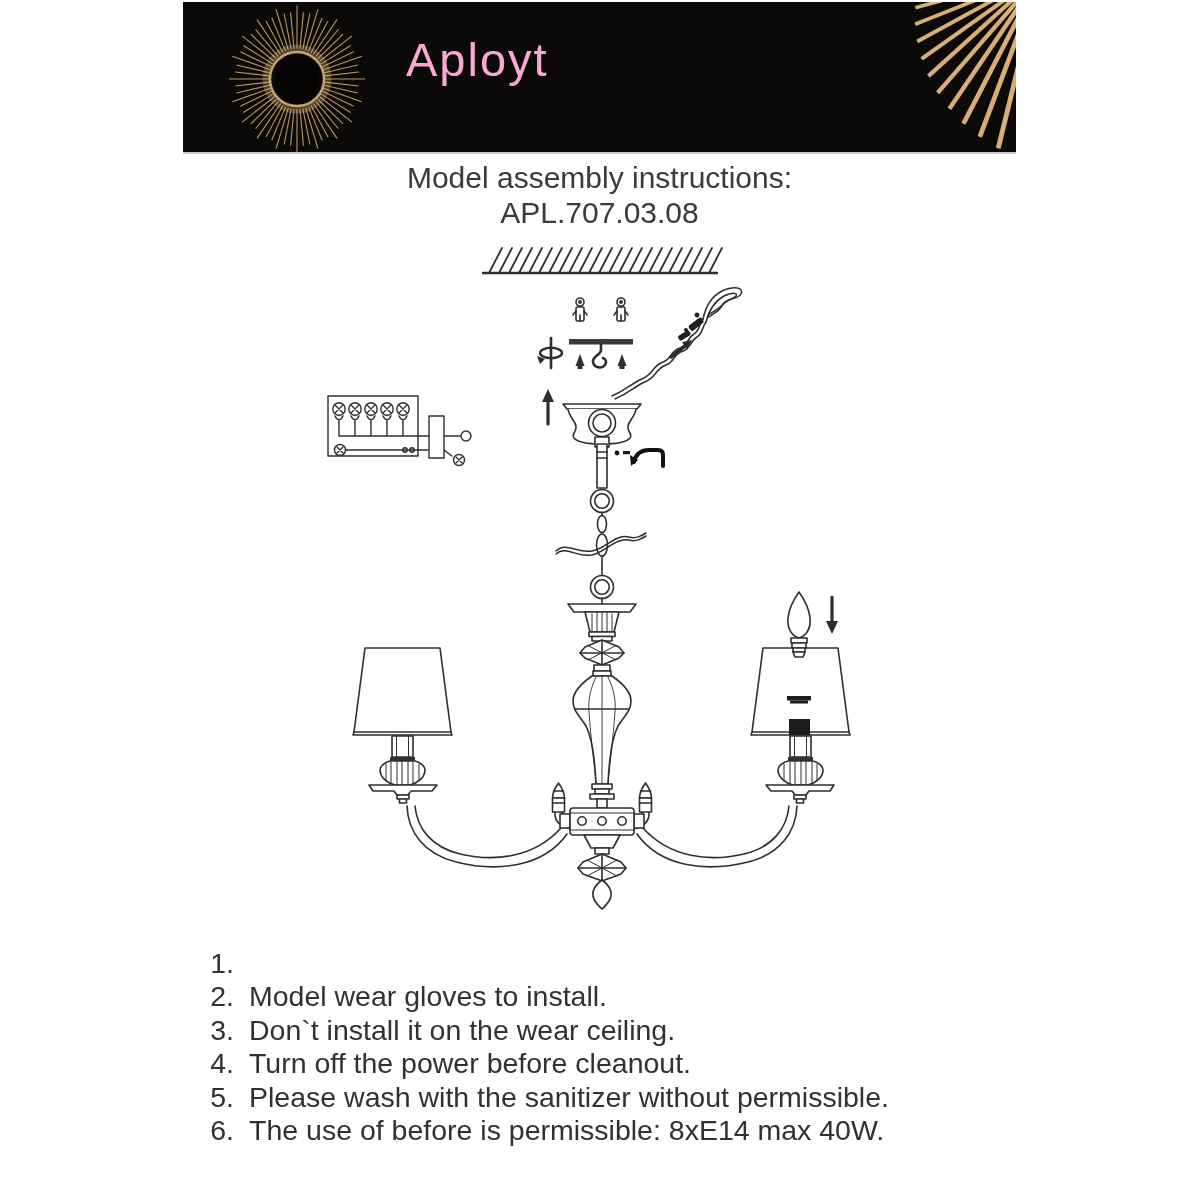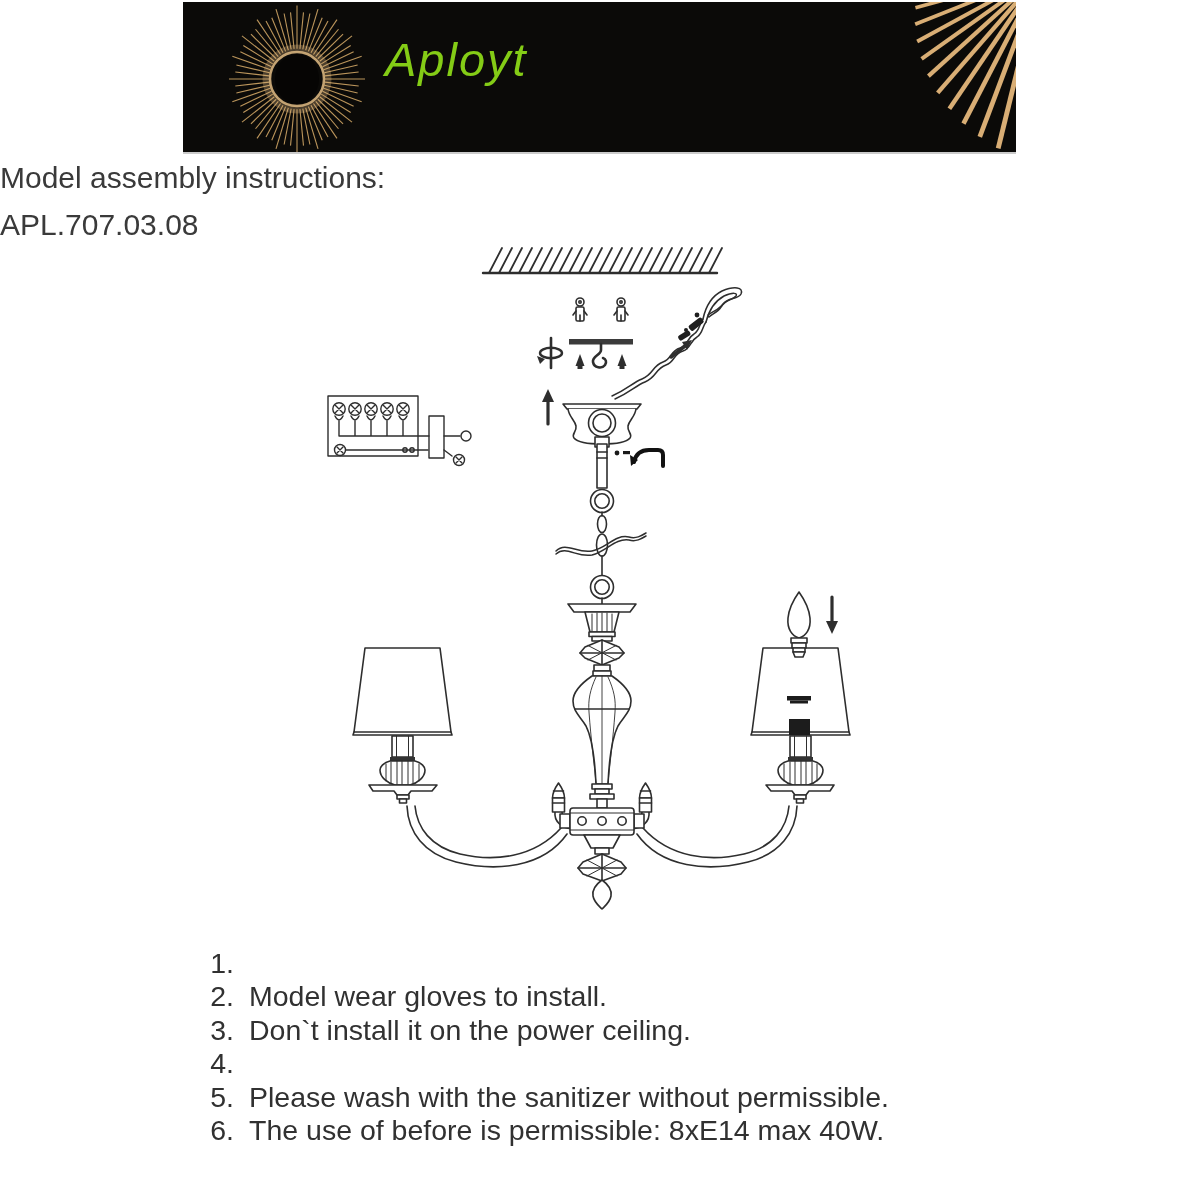"Aployt" .brand { color: #84cc16 -> #f9a8d4; font-style: italic -> none; left: 202px -> 223px }
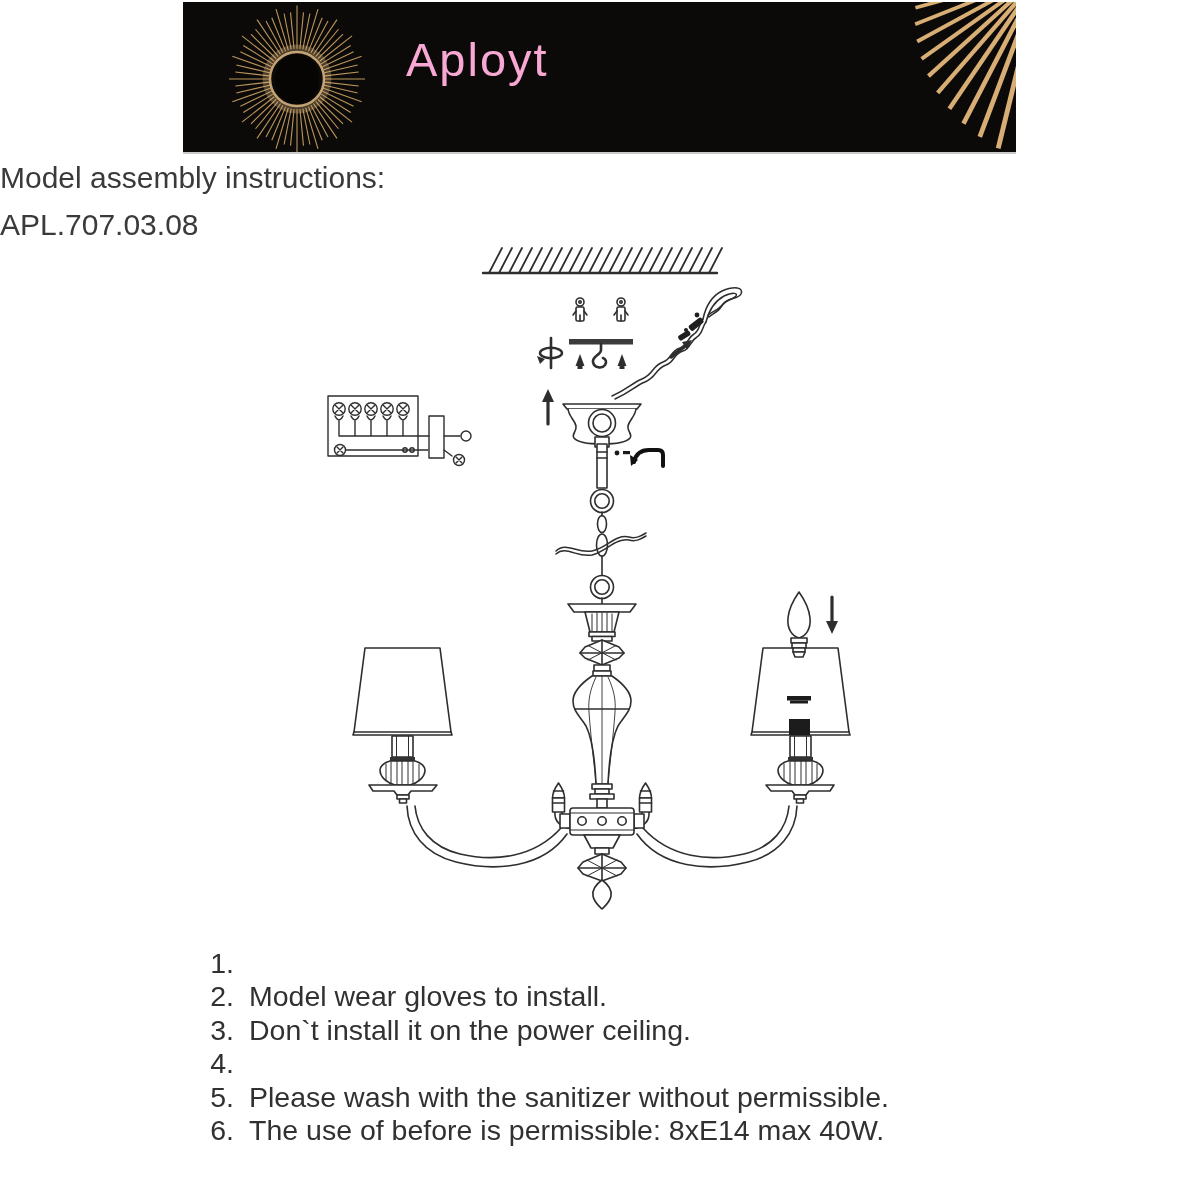"Model assembly instructions:" .heading { text-align: none -> center }
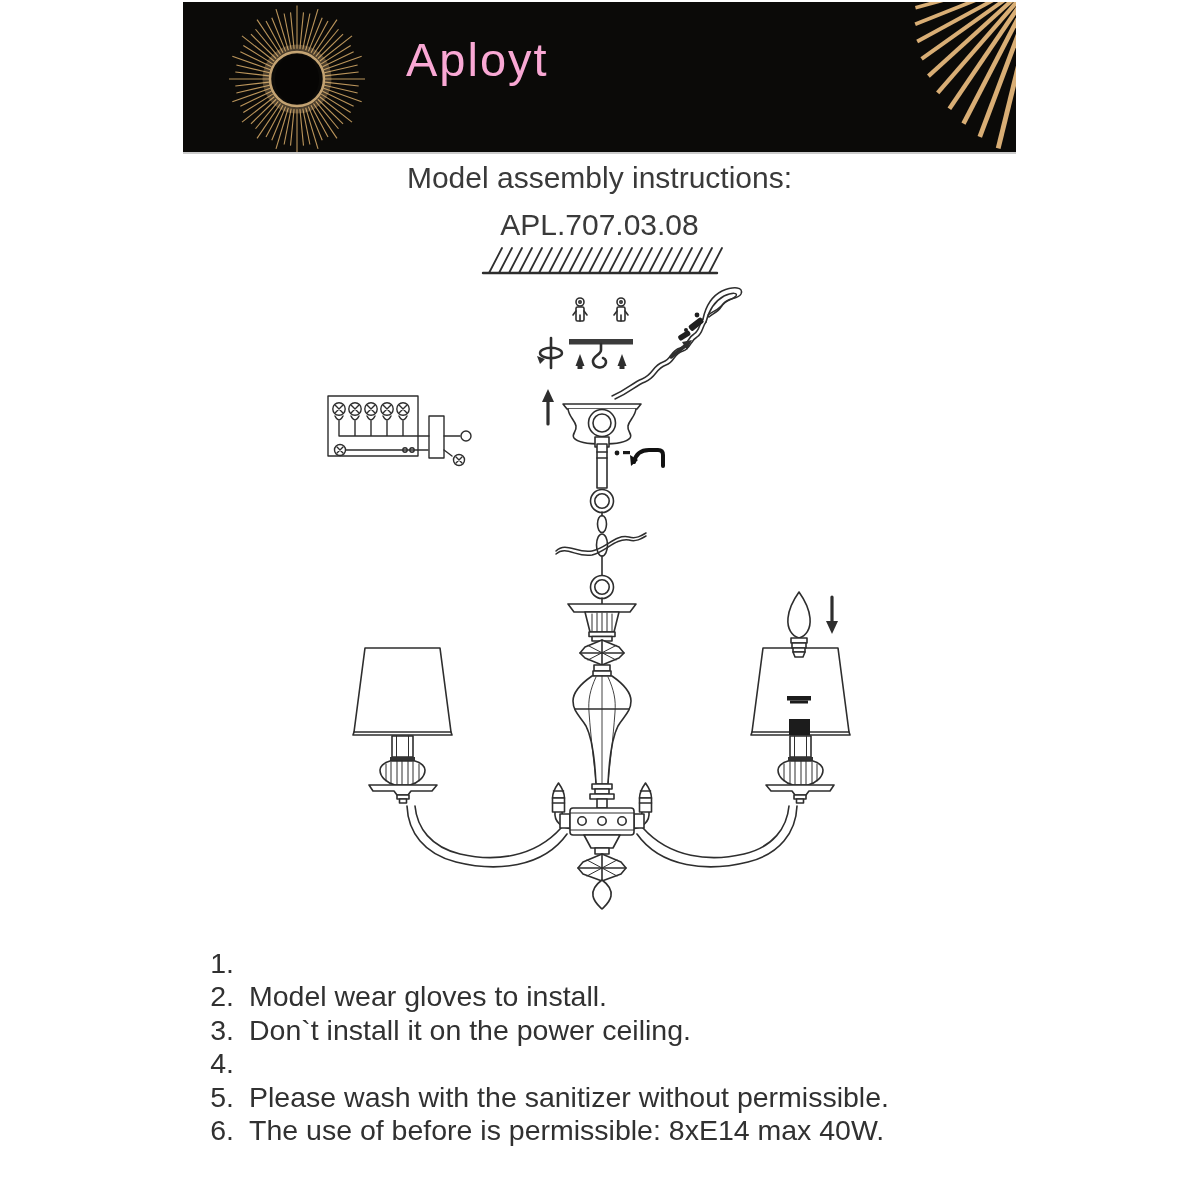"APL.707.03.08" .heading .t2 { margin-top: 13px -> 1px }
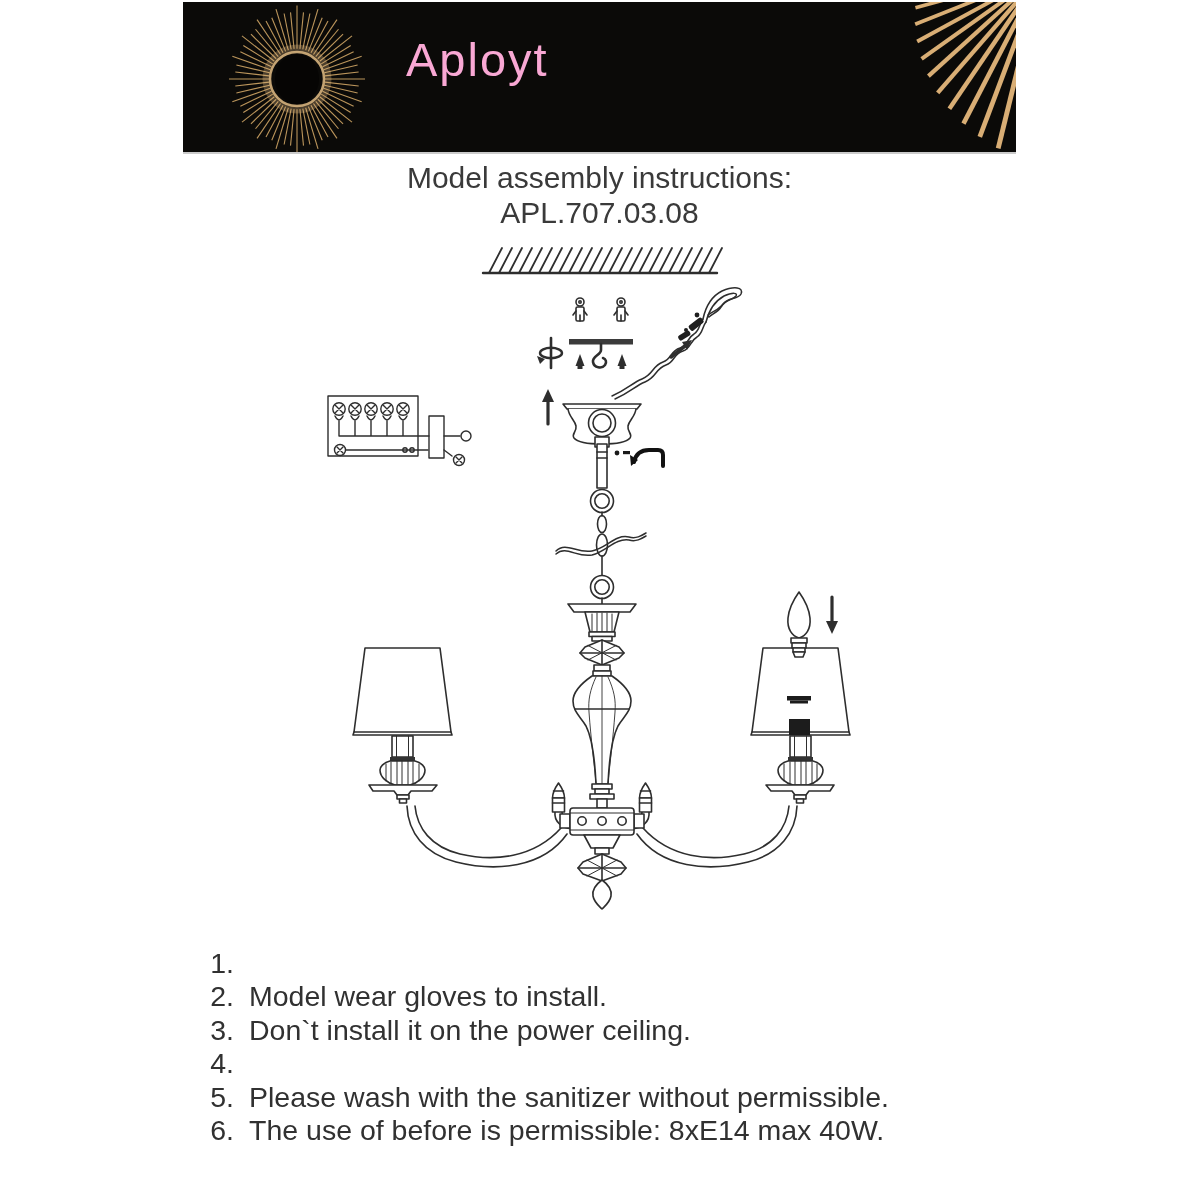"Don`t install it on the" span.txt { text: power -> wear }
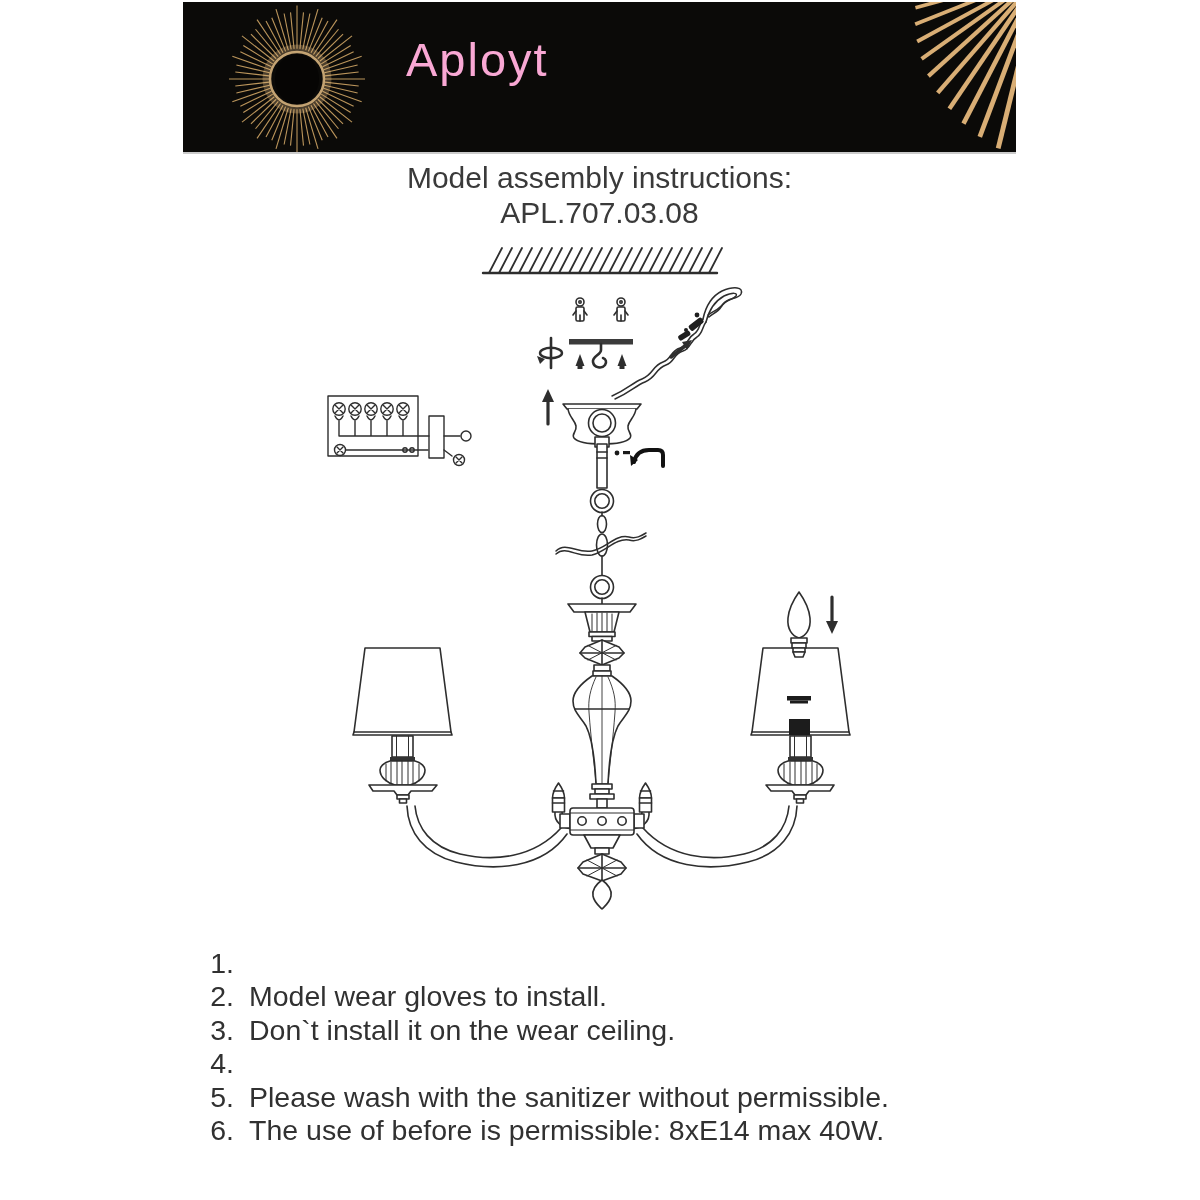"Turn off the power before" span.txt { html: none -> <span>Turn off the power before cleanout.</span> }
